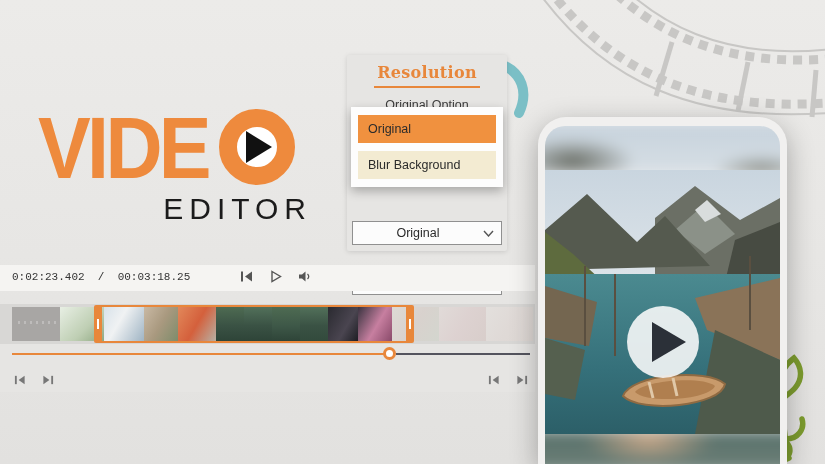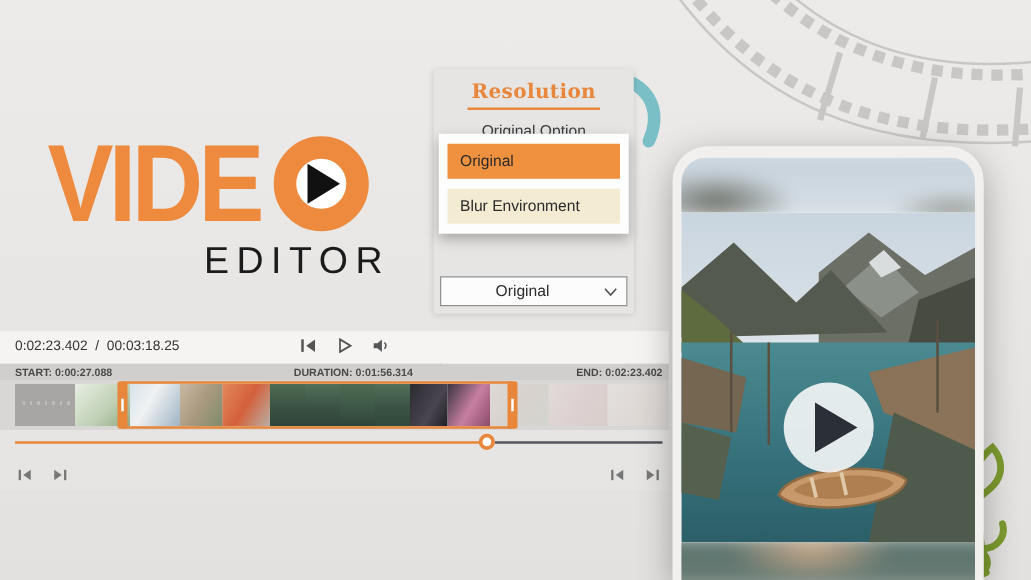"Blur Environment" div.dd-option { text: Environment -> Background }
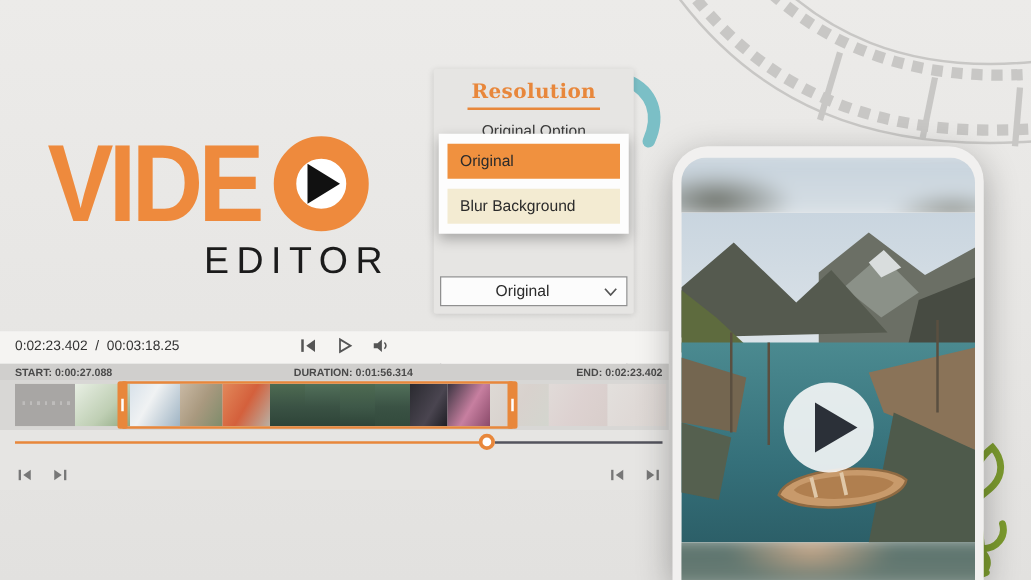"0:02:23.402 / 00:03:18.25" #editor { font-family: none -> Liberation Mono, monospace }
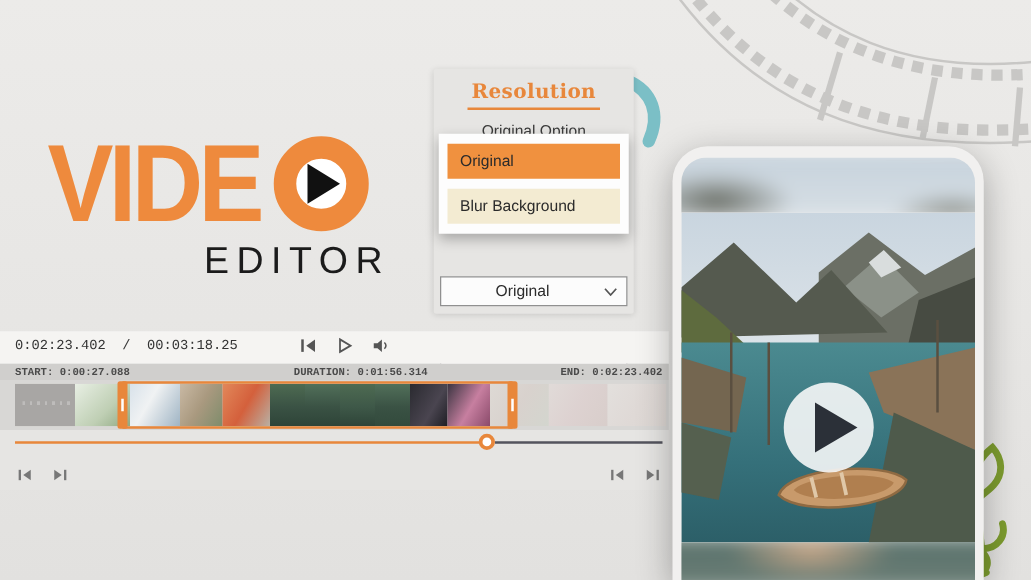"START: 0:00:27.088" div.tl-row2 { html: <div> <span>START: 0:00:27.088</span> <span>DURATION: 0:01:56.314</span> <span>END: 0:02:23.402</span> </div> -> none }
